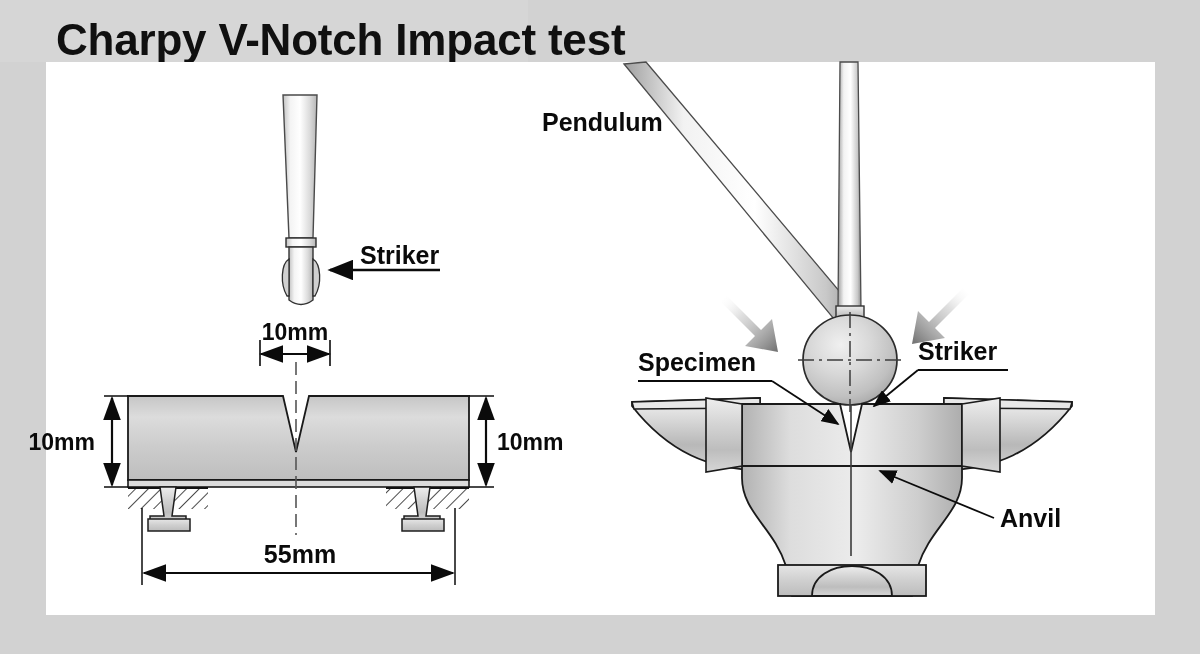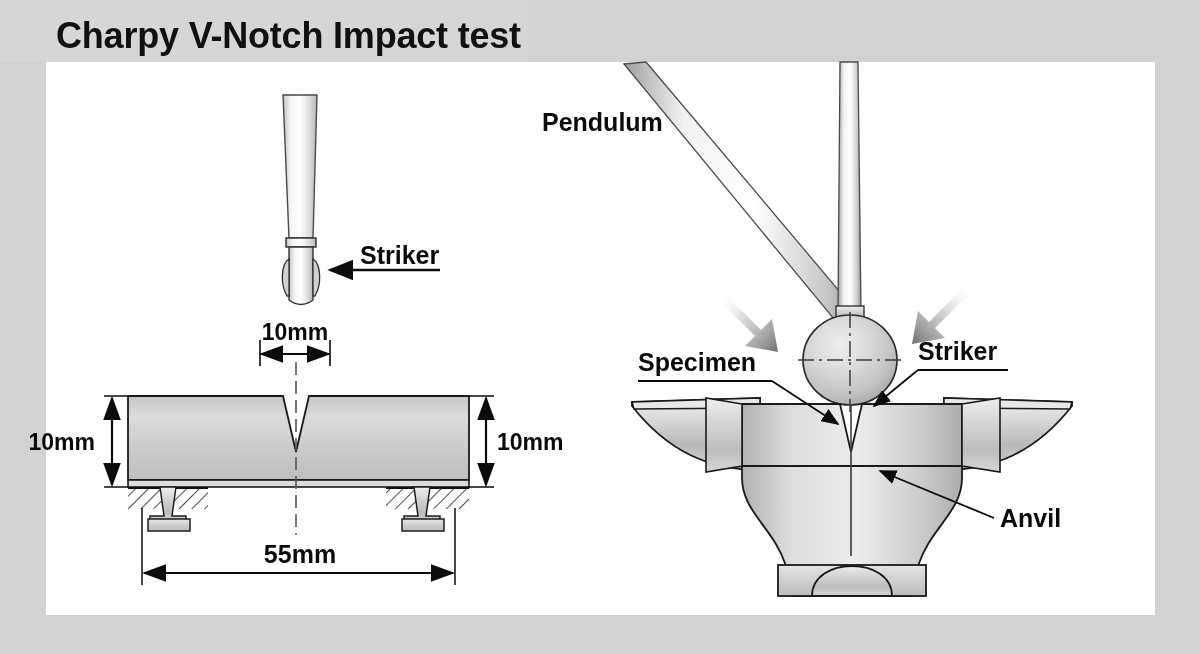"Charpy V-Notch Impact test" #page-title { font-size: 36px -> 44px }
